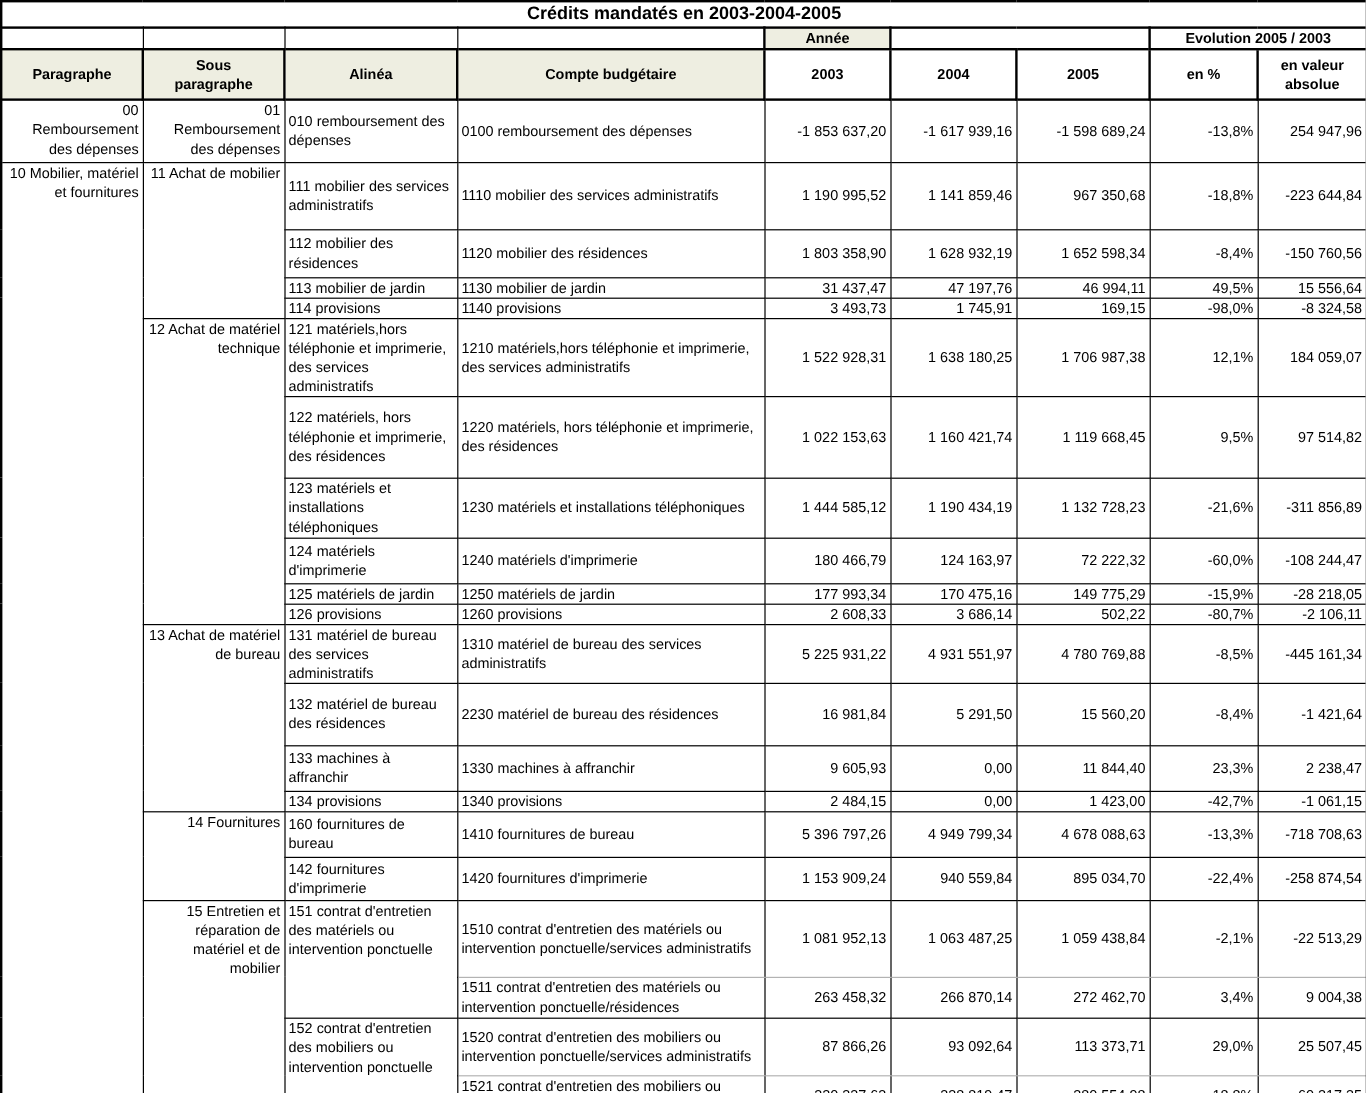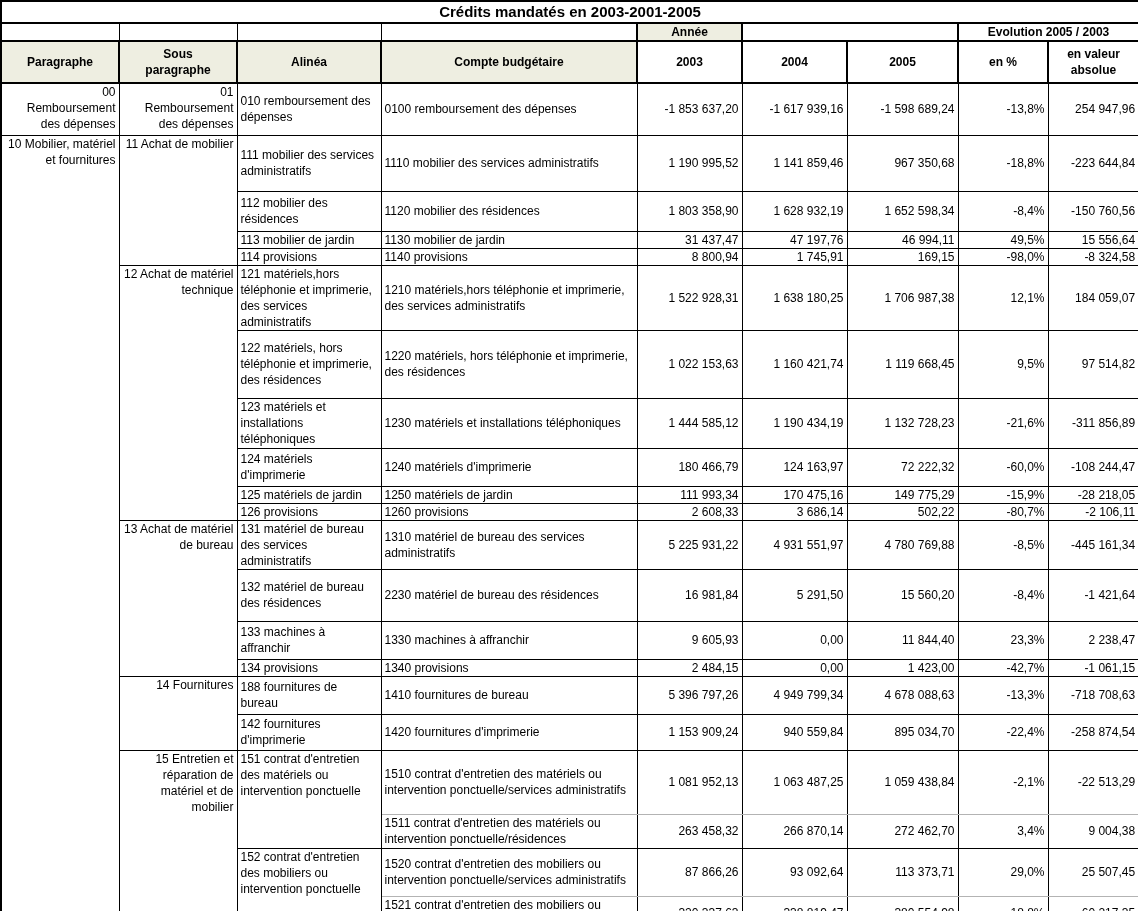"Crédits mandatés en 2003-2001-2005" td.title-cell { text: 2003-2001-2005 -> 2003-2004-2005 }
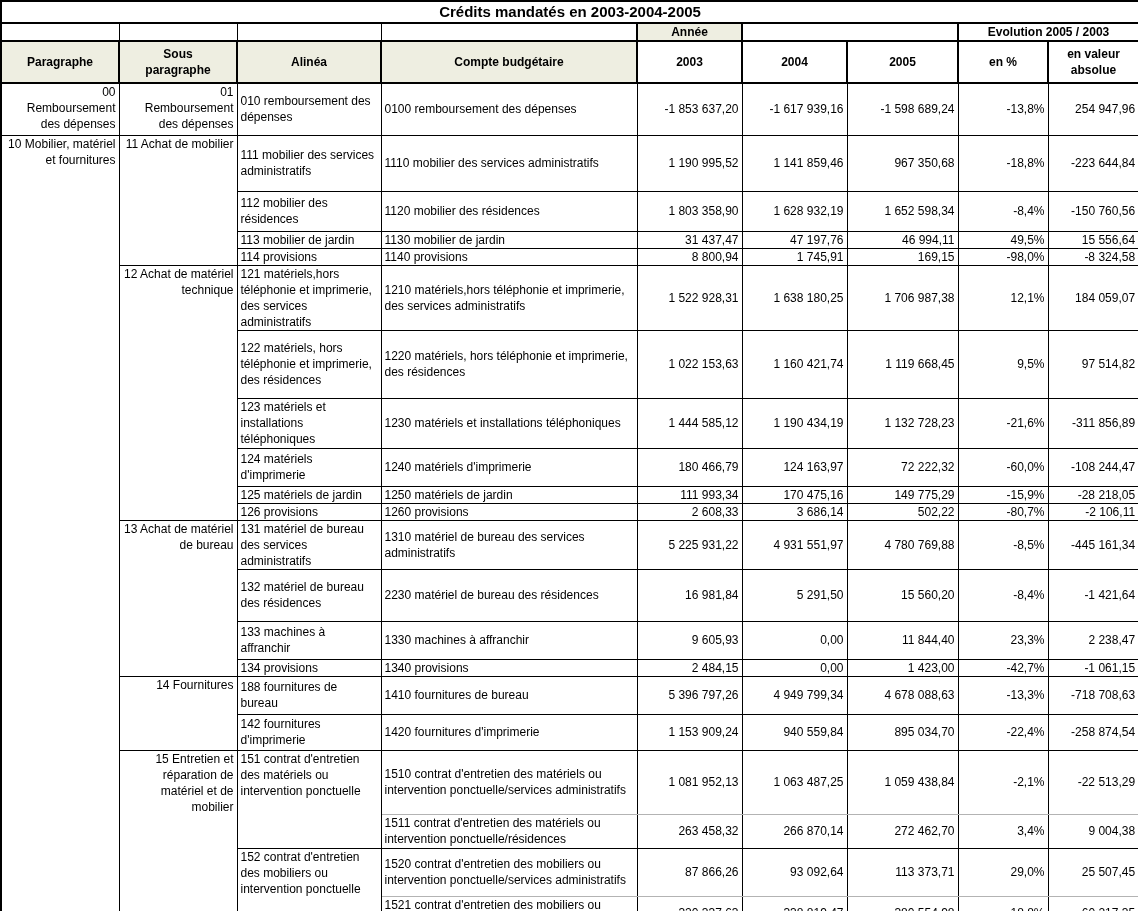"8 800,94" td.num { text: 8 800,94 -> 3 493,73 }
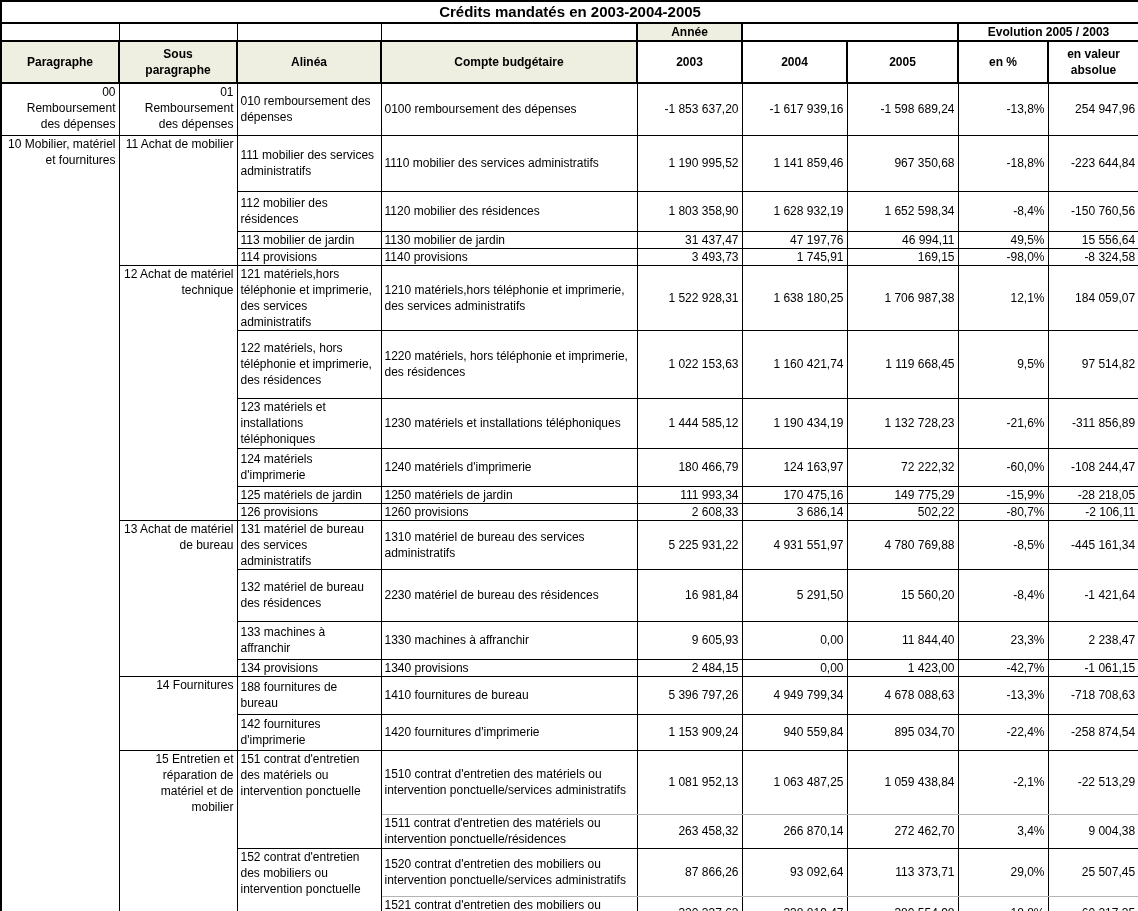"111 993,34" td.num { text: 111 993,34 -> 177 993,34 }
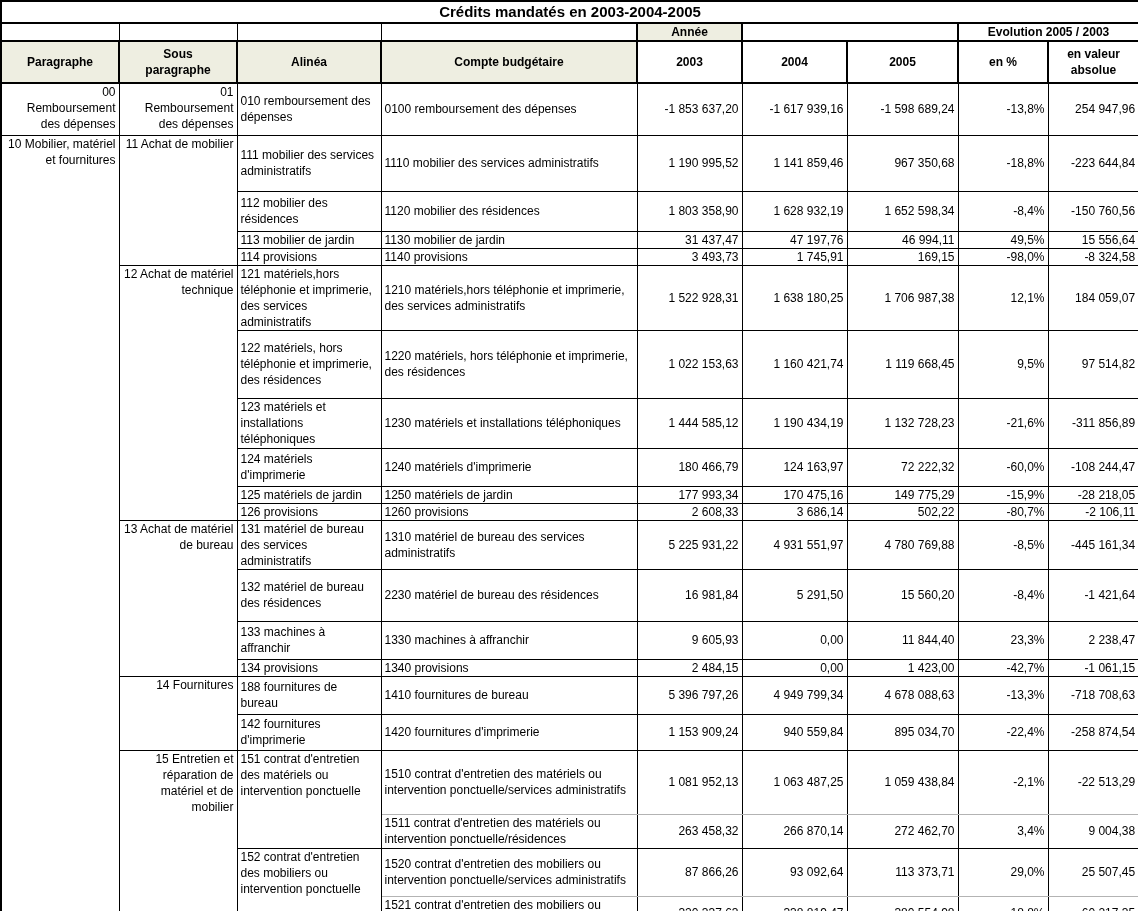"188 fournitures de bureau" td { text: 188 -> 160 }
